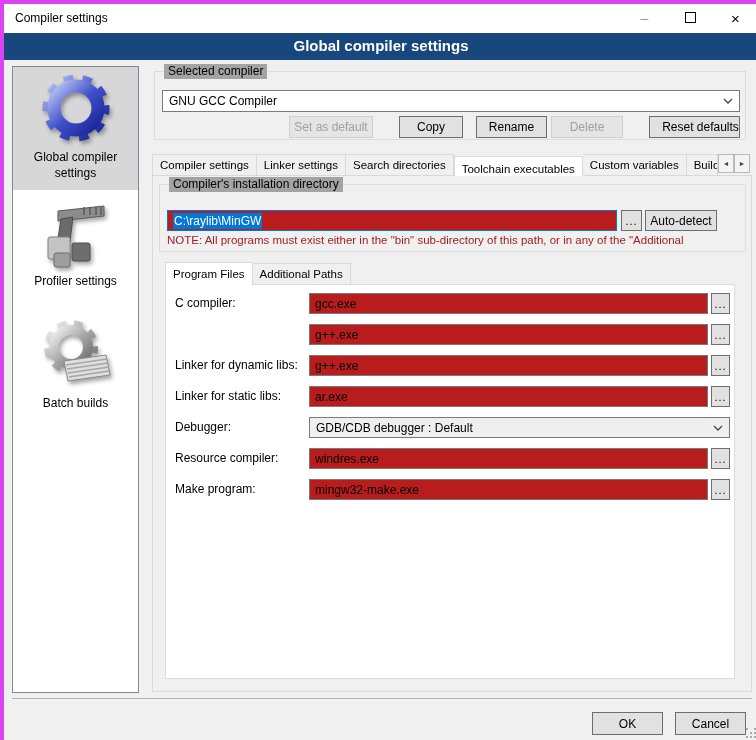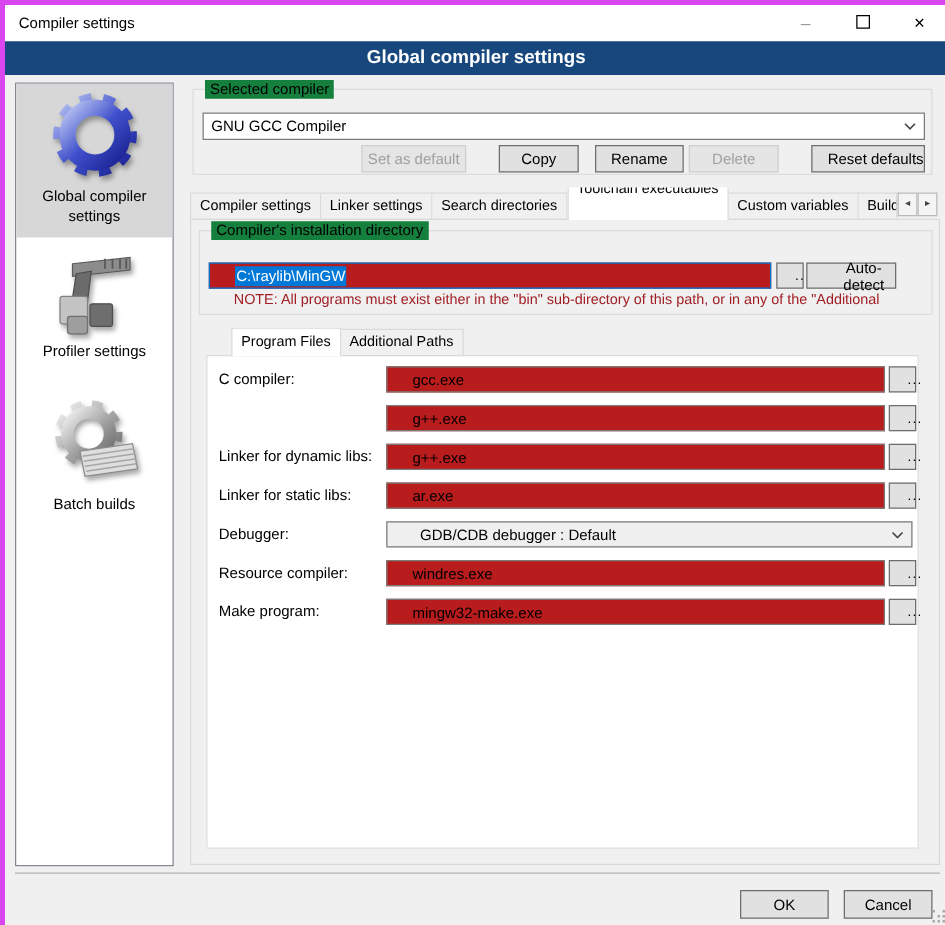"Selected compiler" .legend { background: #15803d -> #a3a3a3 }
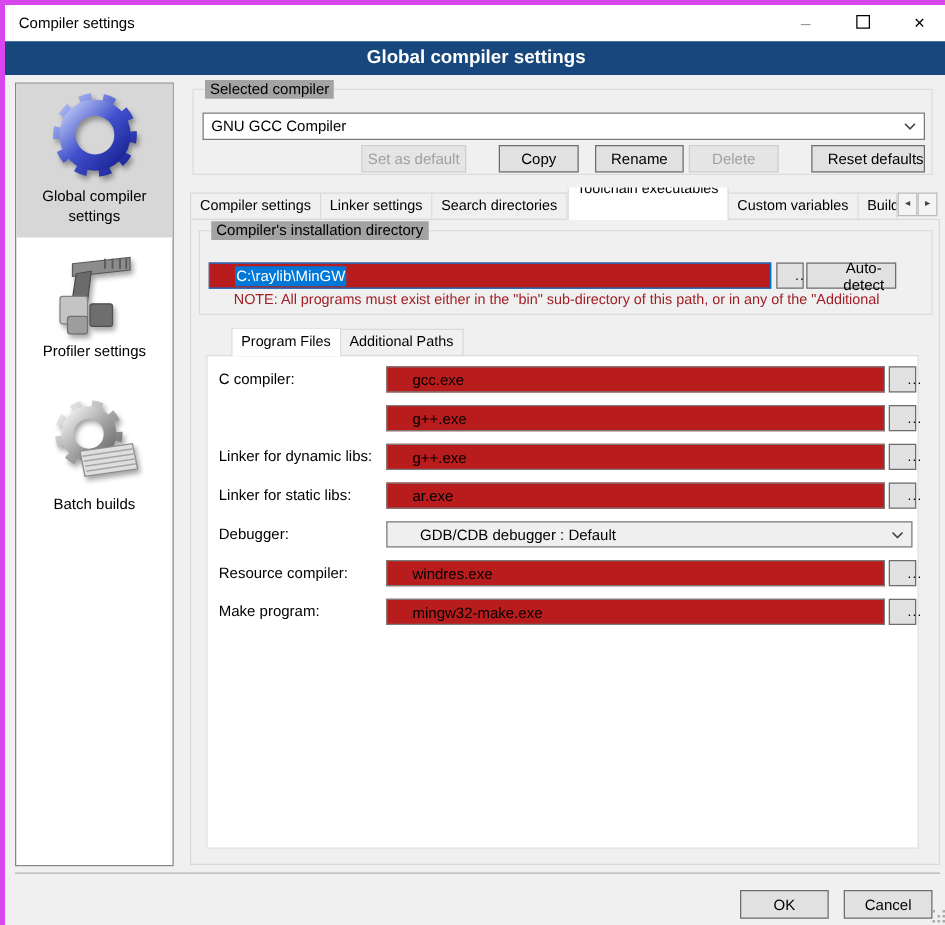"Toolchain executables" .tab.active { height: 38px -> 20px }
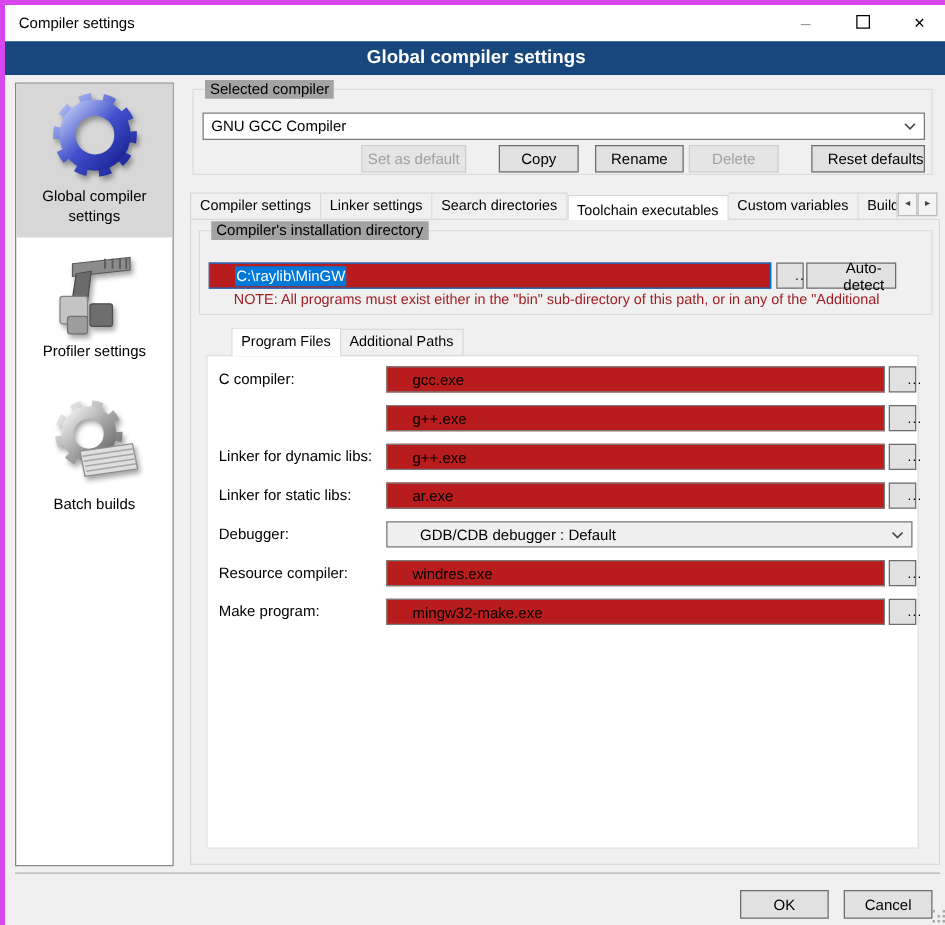"Compiler's installation directory" .z2 { padding-left: 20px -> none }
